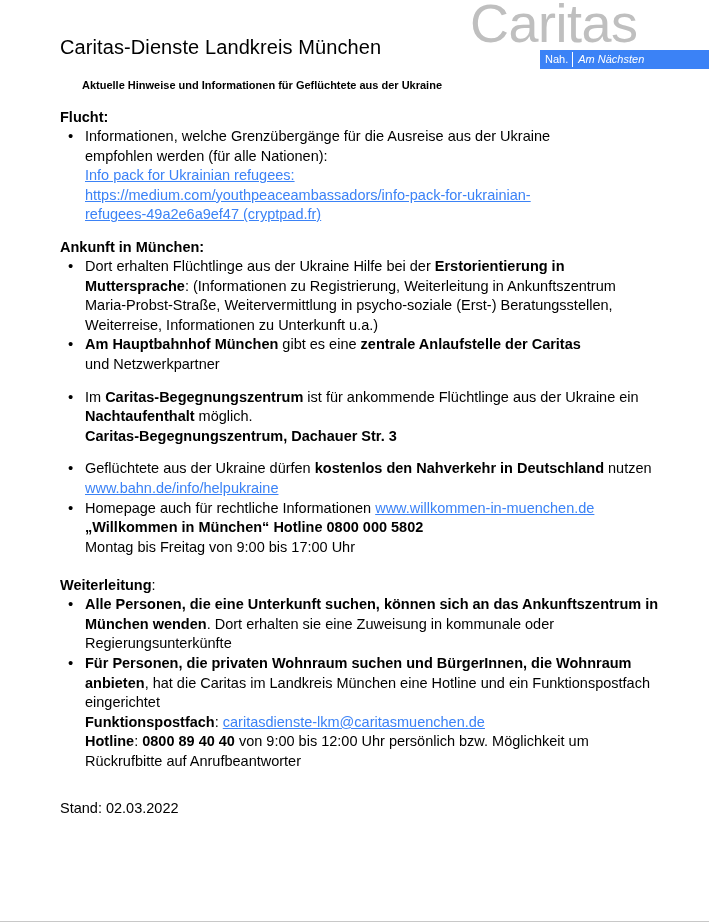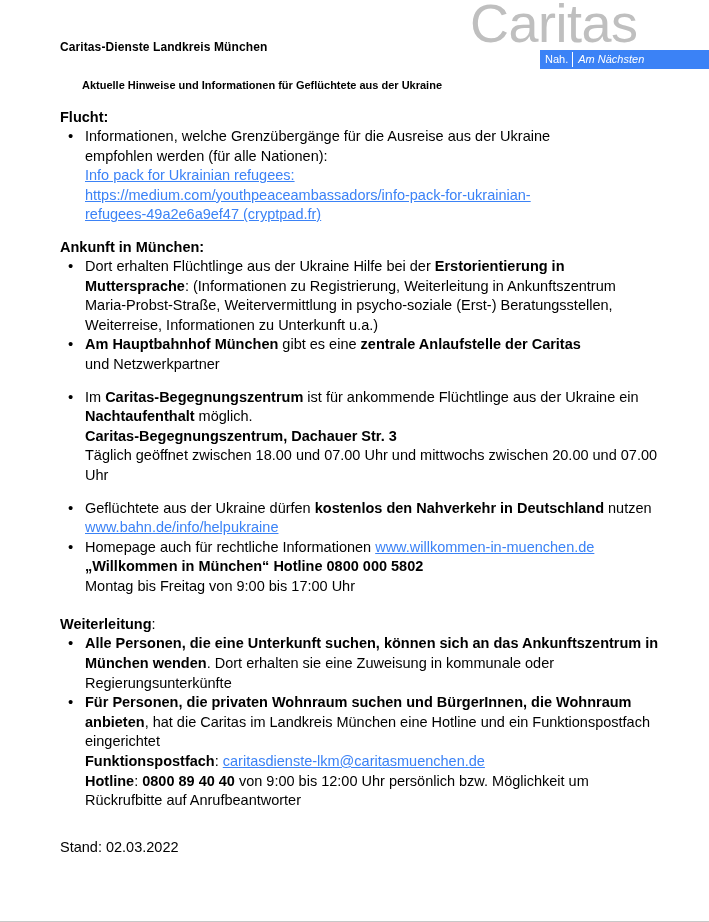"Caritas-Dienste Landkreis München" .doc-title { font-size: 12px -> 20px; font-weight: bold -> normal }
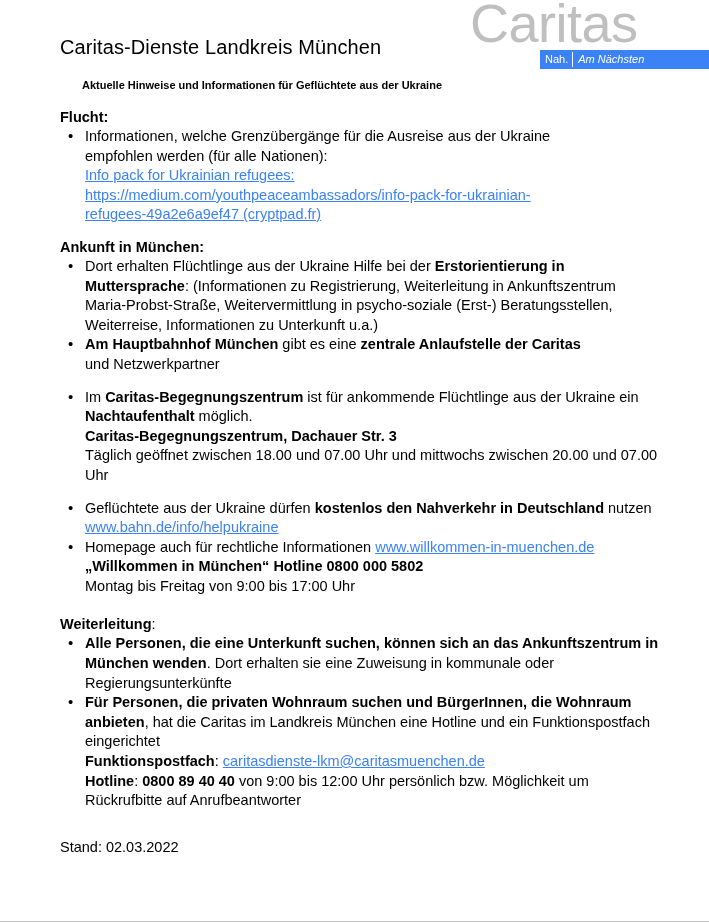"Täglich geöffnet zwischen 18.00 und" span.sub-line { html: <span>Täglich geöffnet zwischen 18.00 und 07.00 Uhr und mittwochs zwischen 20.00 und 07.00 Uhr</span> -> none }
